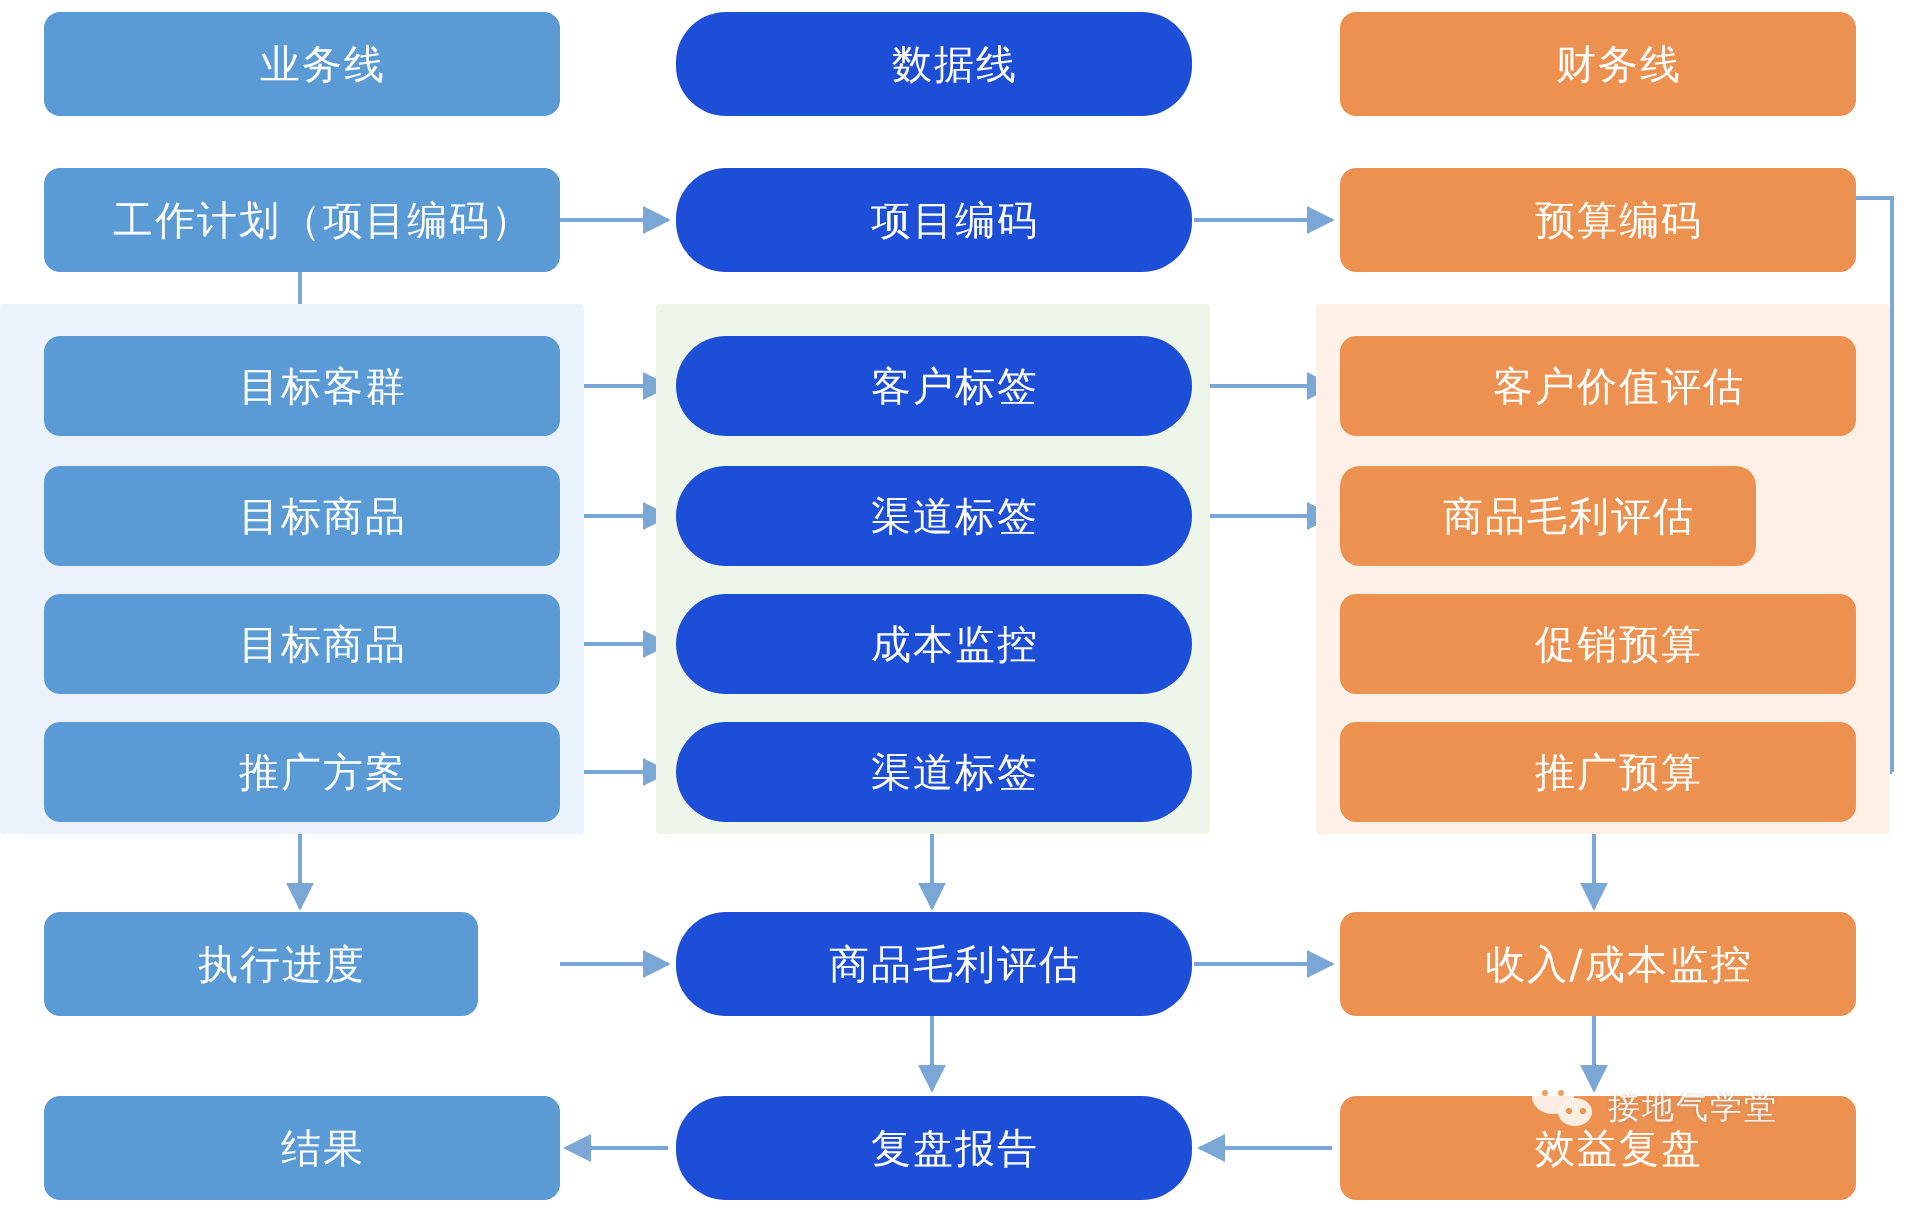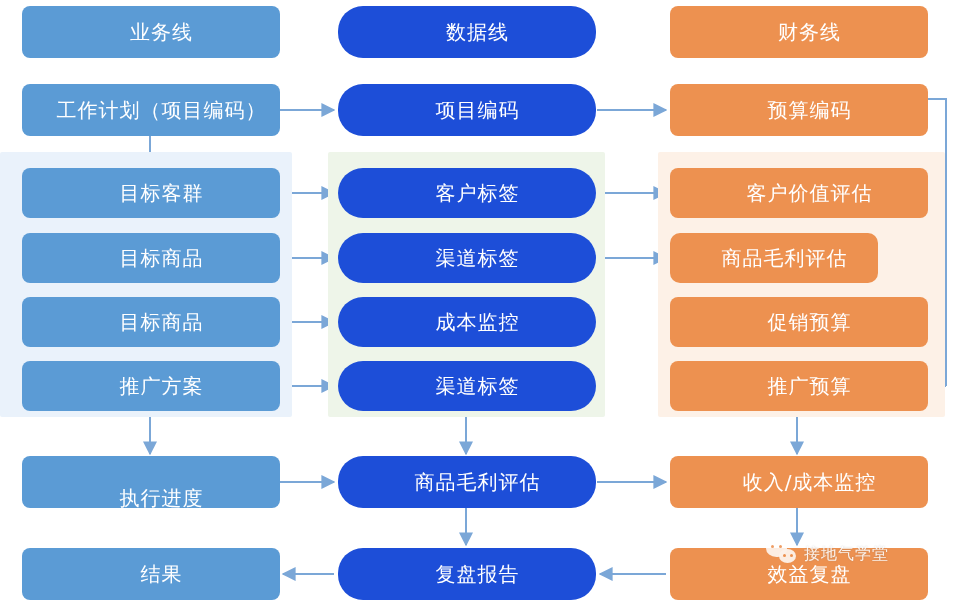"执行进度" div.node { align-items: flex-end -> none; width: 258px -> 217px }
